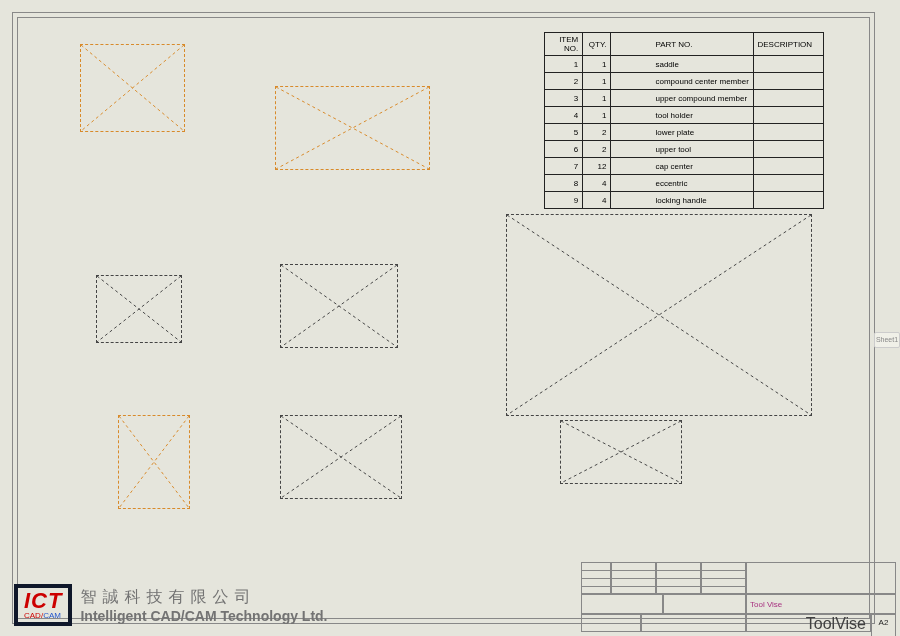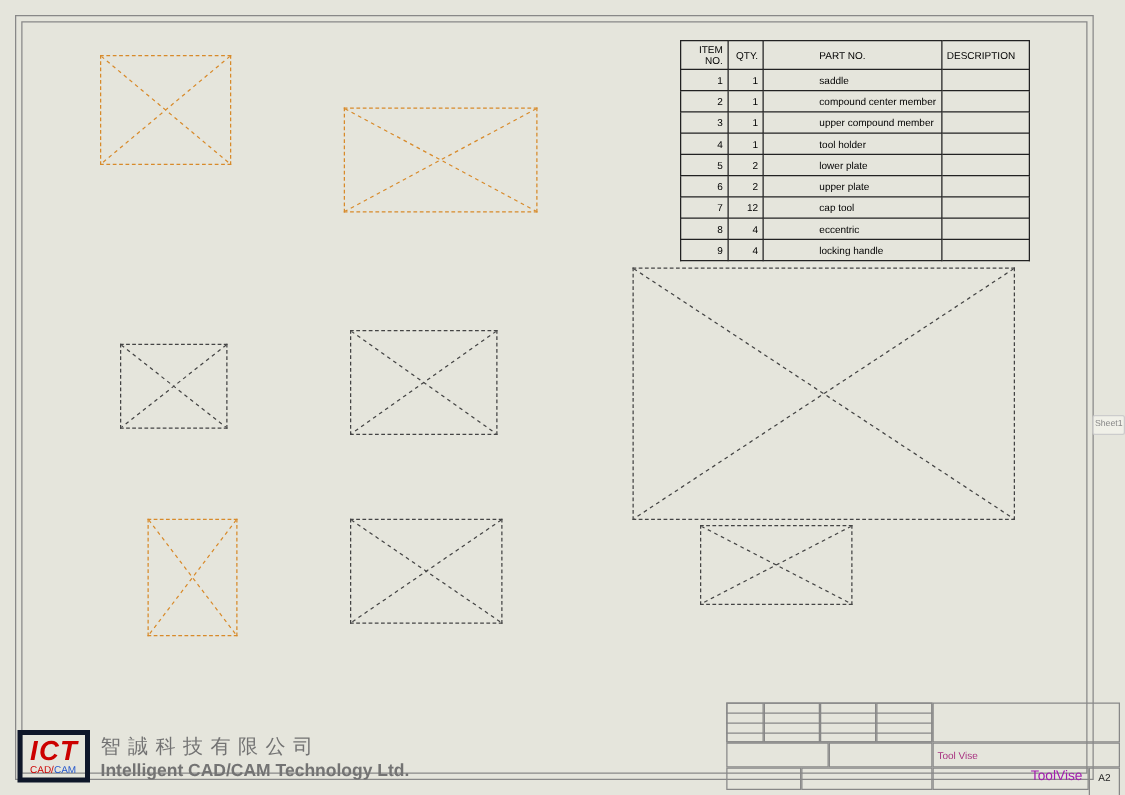"upper plate" td.col-part { text: plate -> tool }
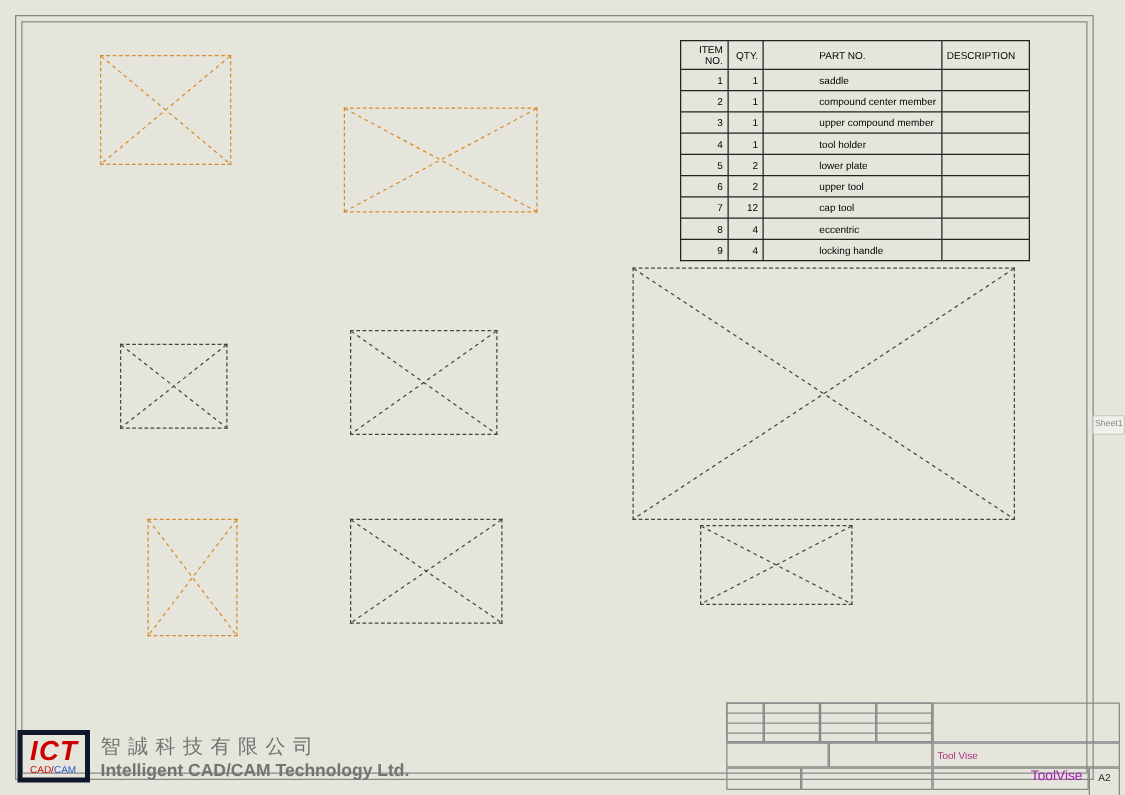"cap tool" td.col-part { text: tool -> center }
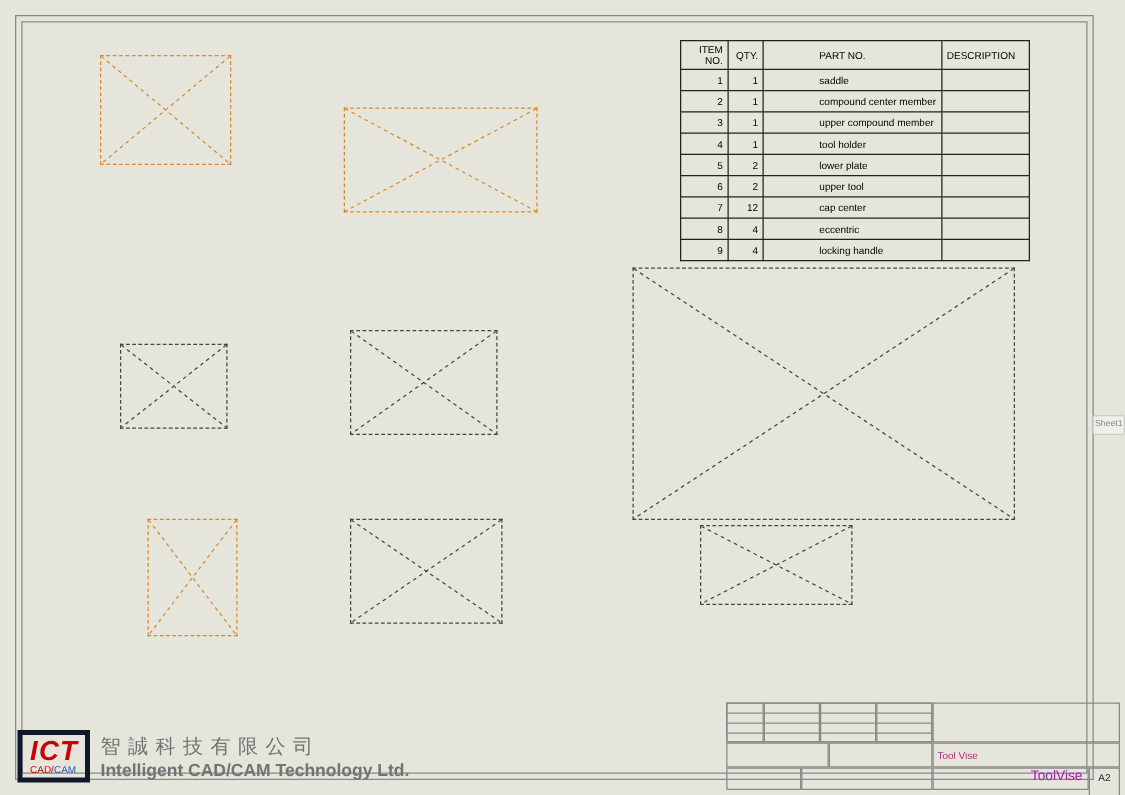"ToolVise" .tb-big { color: #a21caf -> #404040; font-size: 11px -> 16px }
